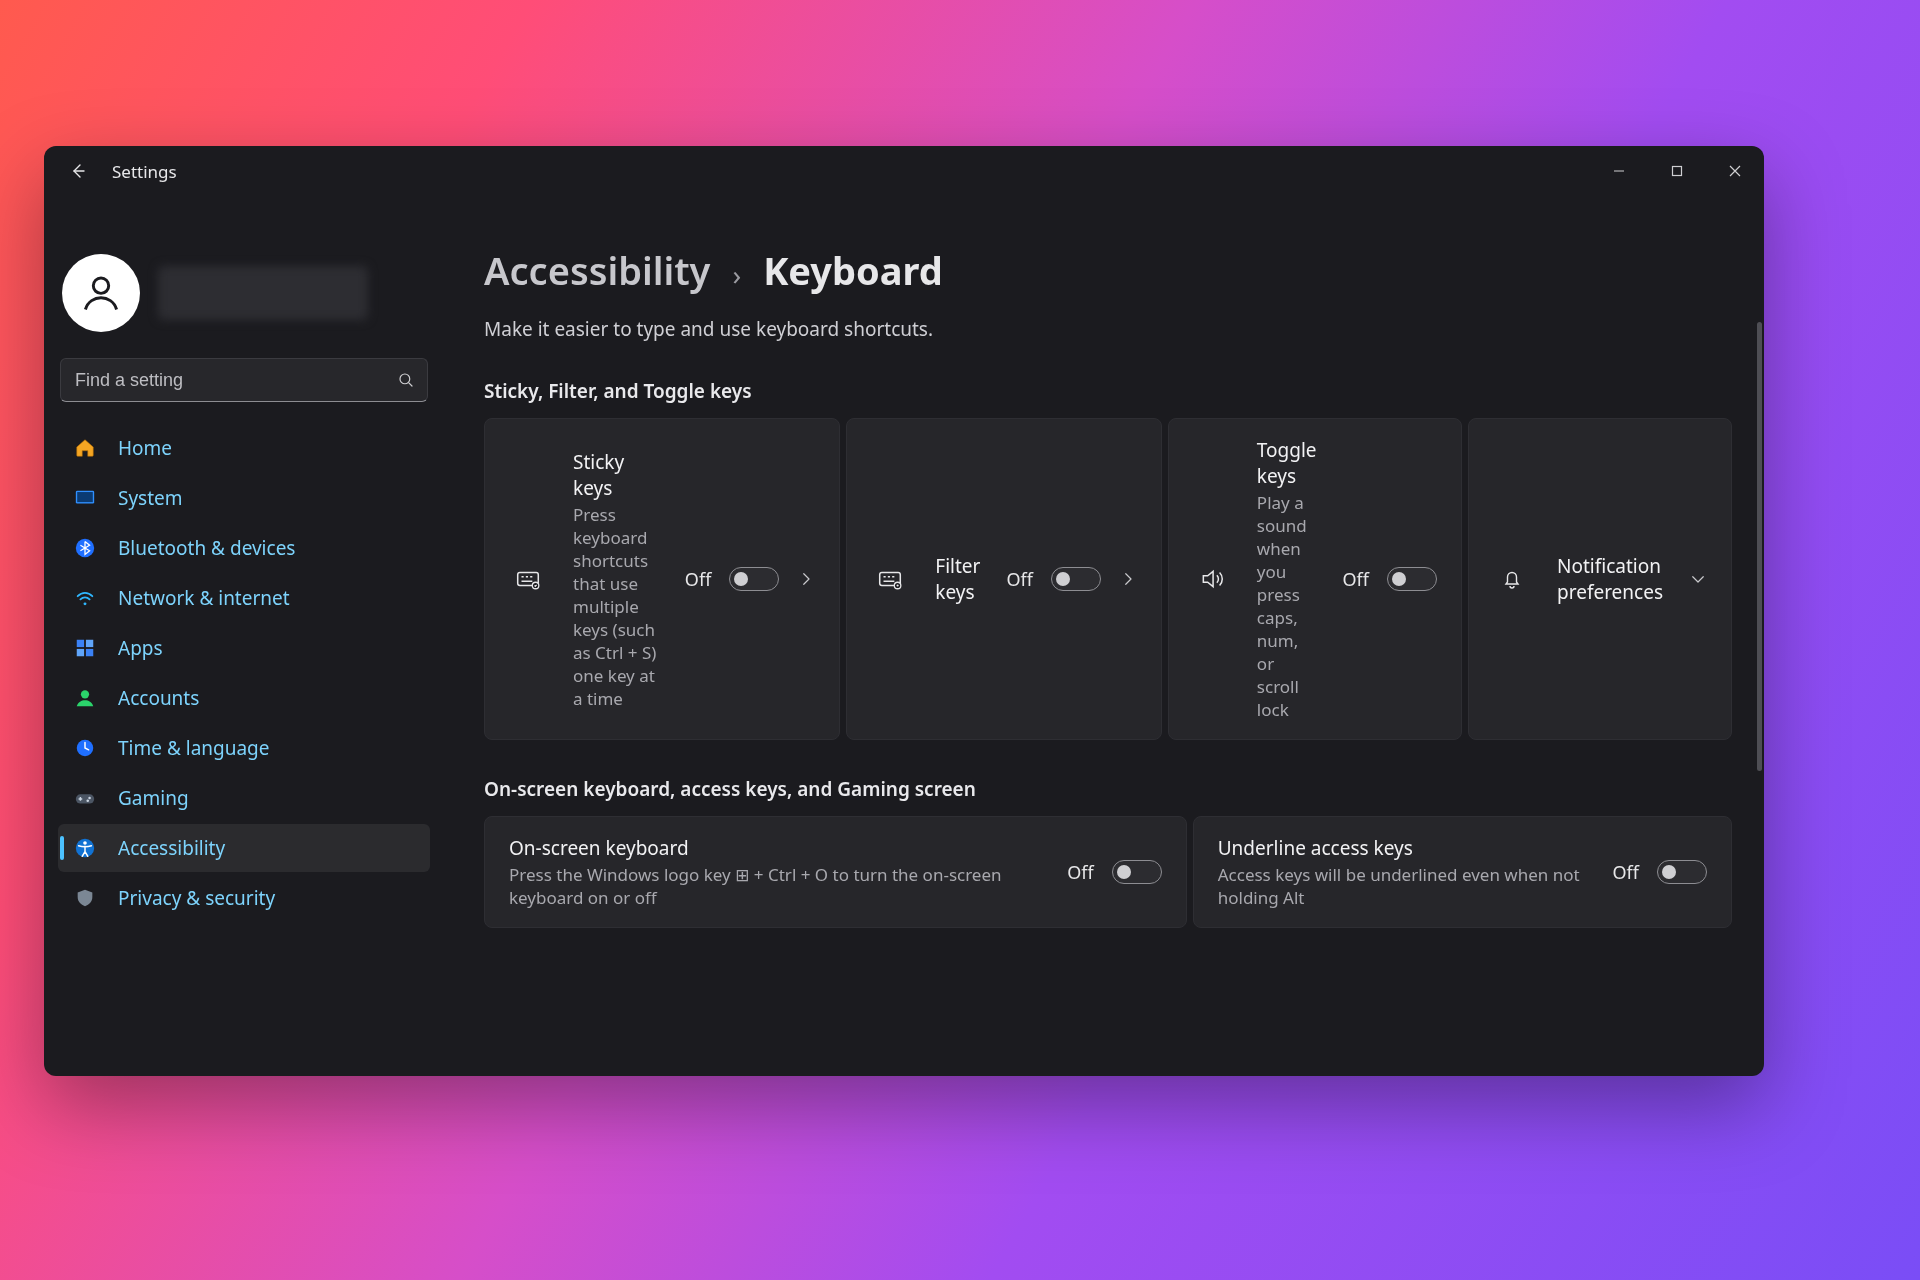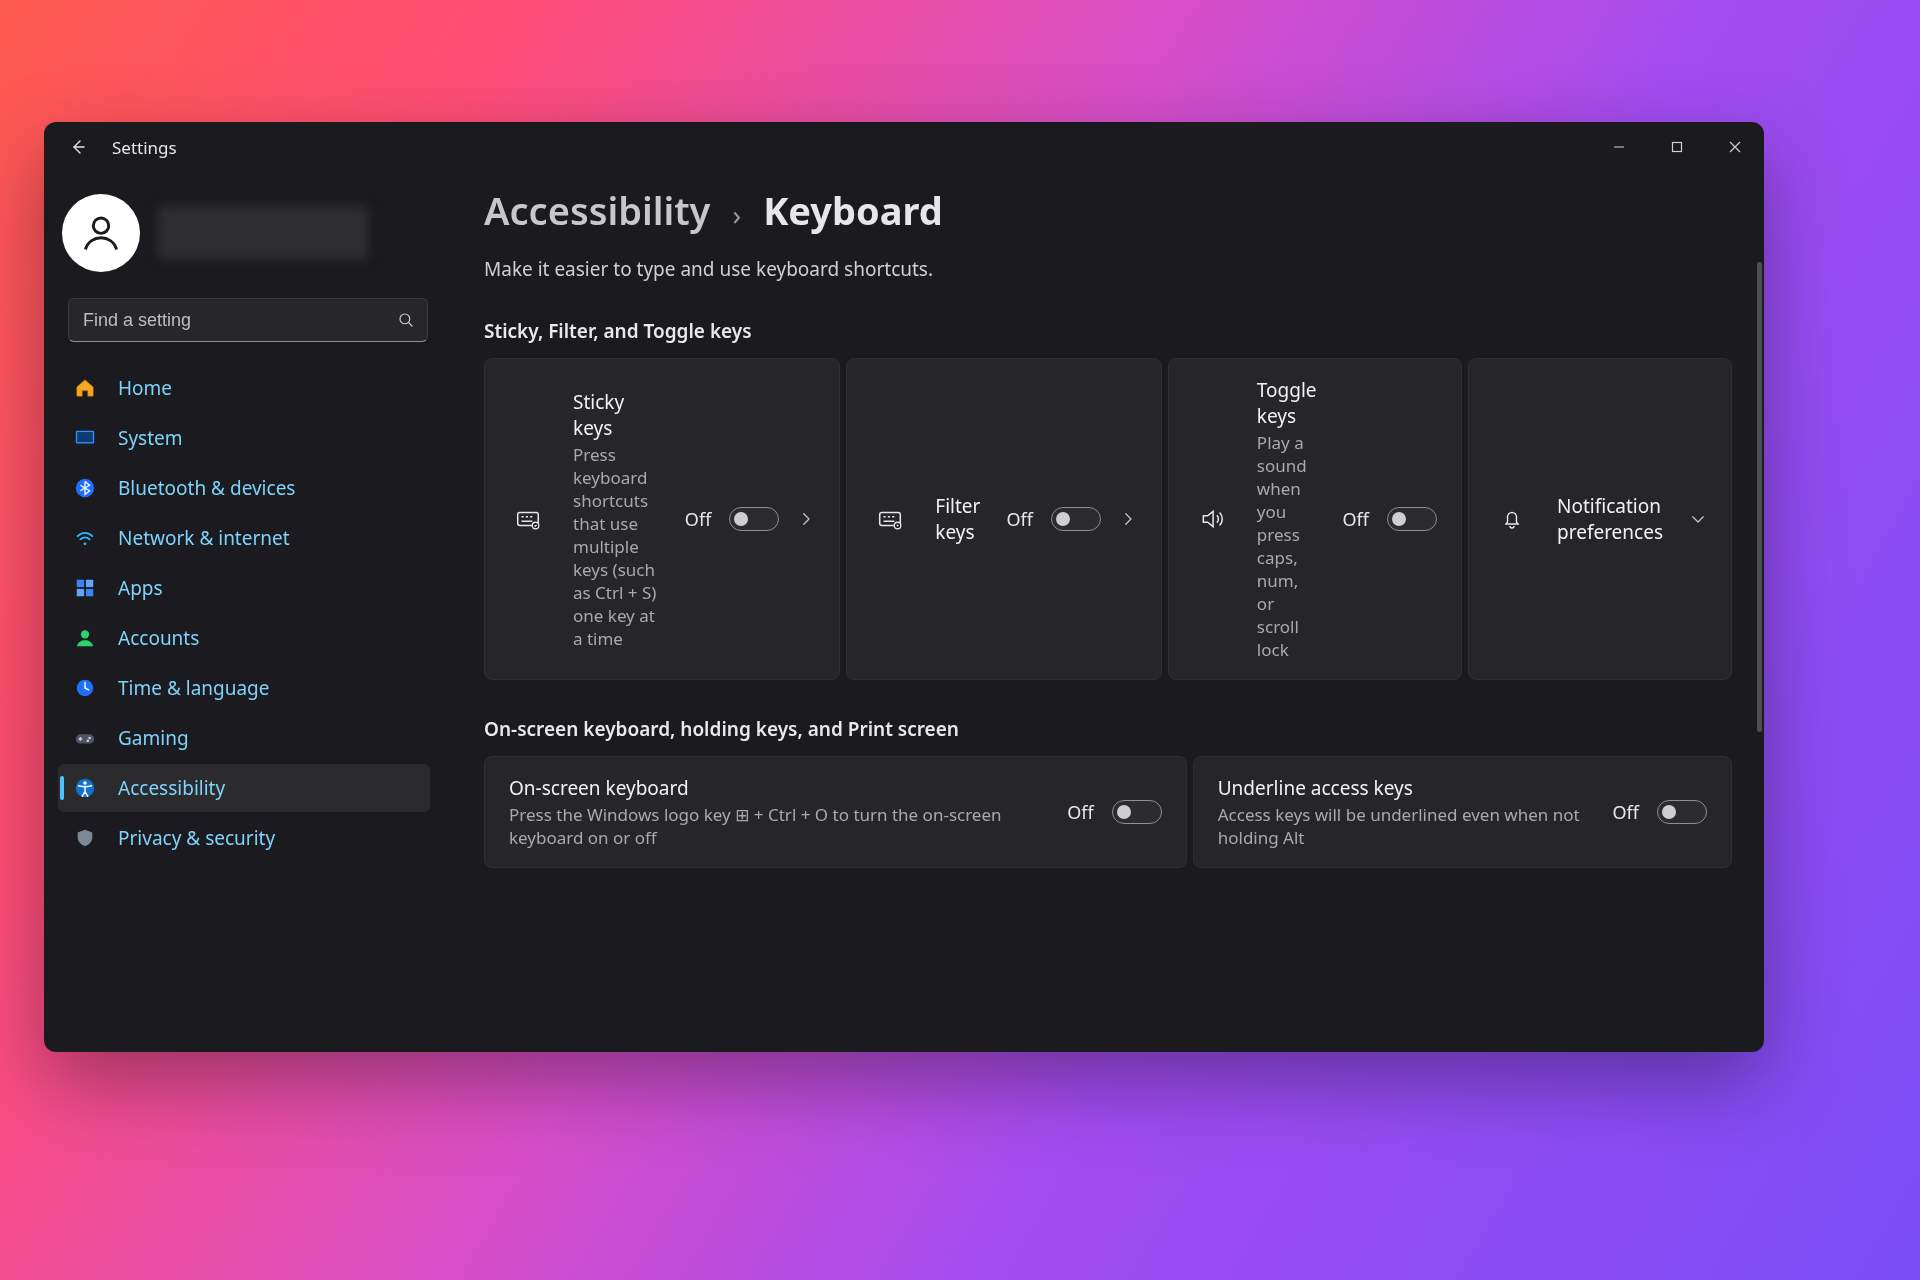"Settings" .window { gap: none -> 36px; top: 122px -> 146px }
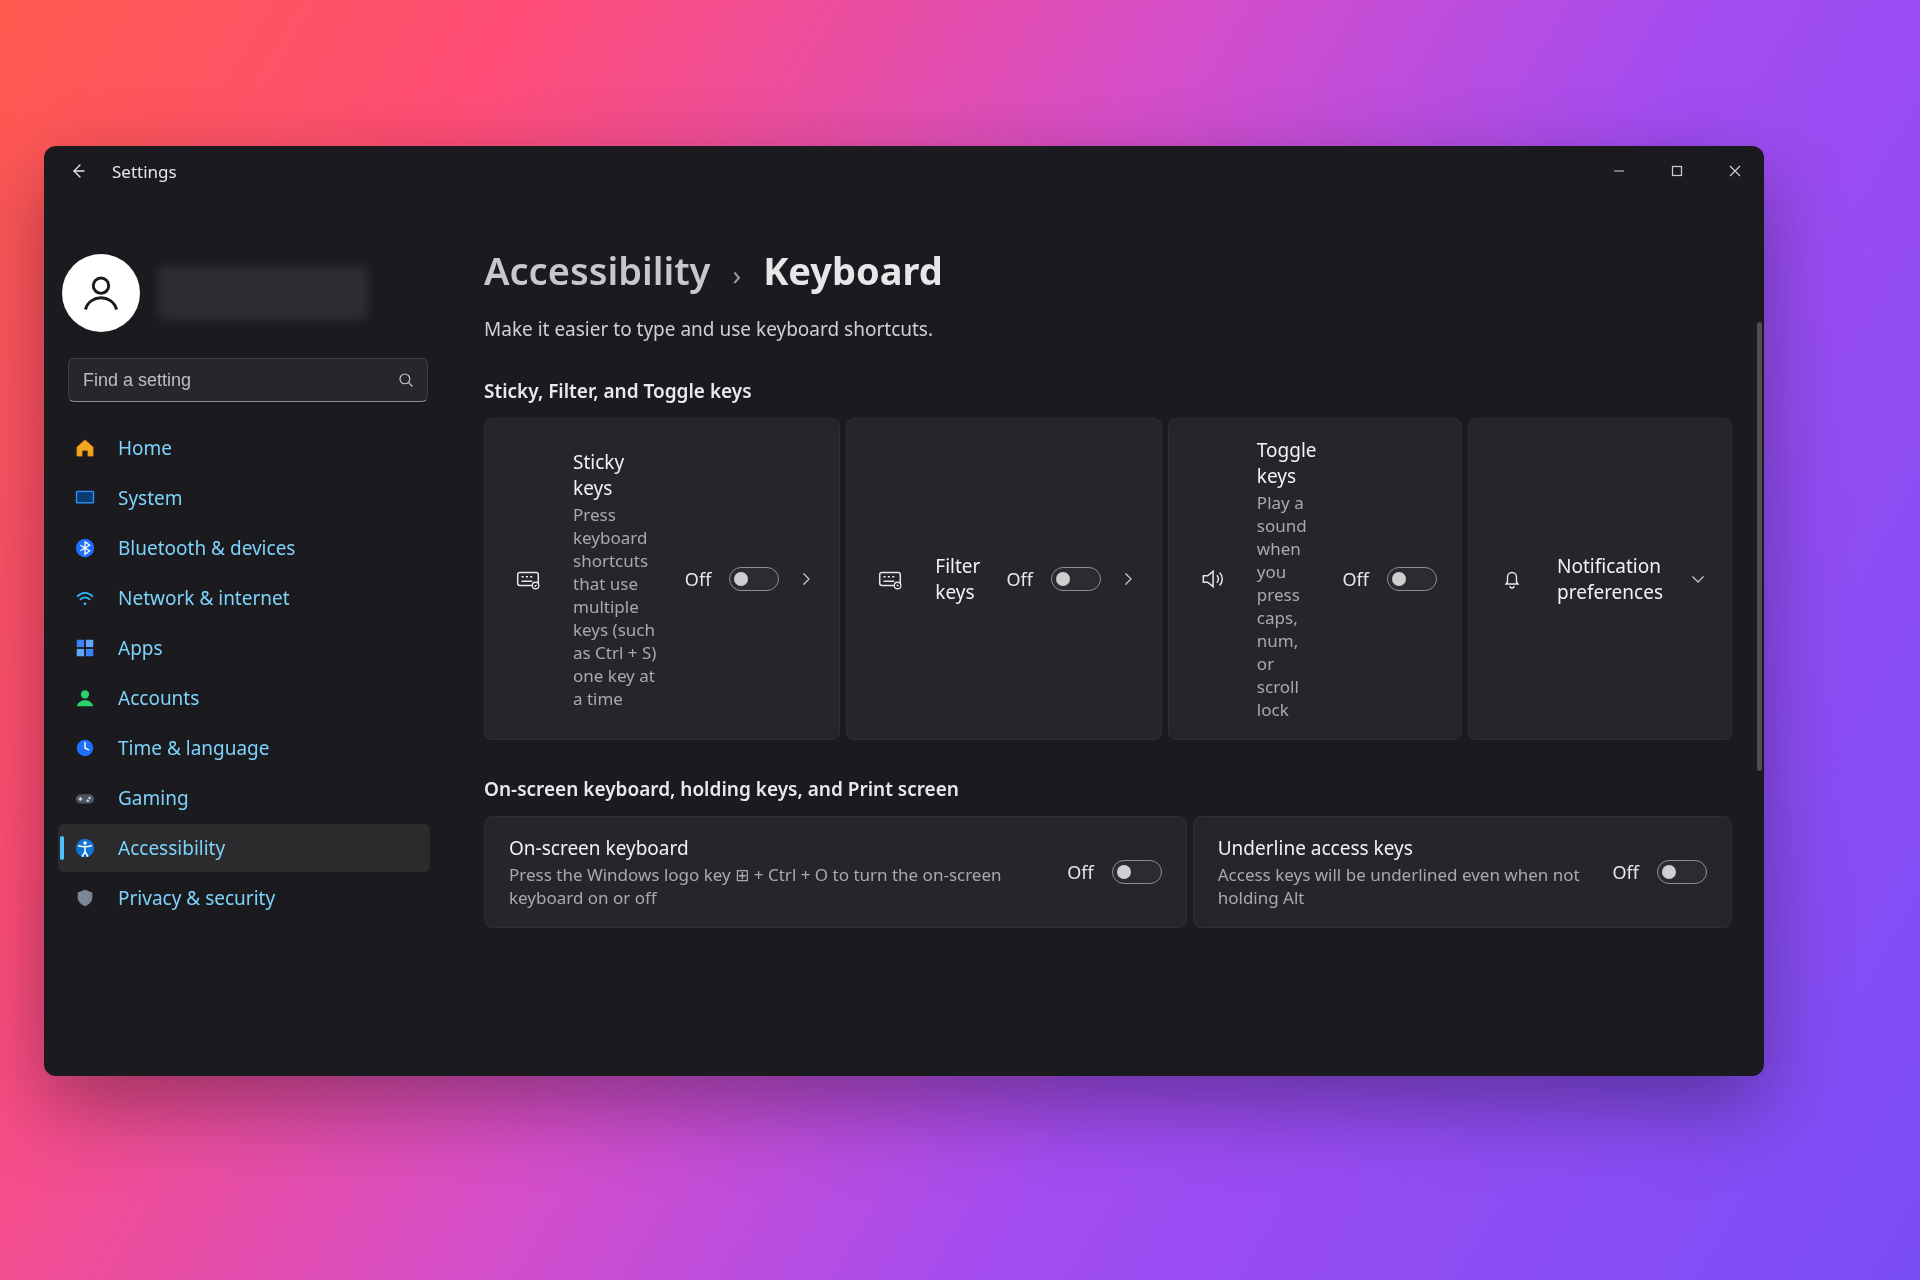"Find a setting" .search { margin: 4px 2px 18px 10px -> 4px 2px 18px 2px }
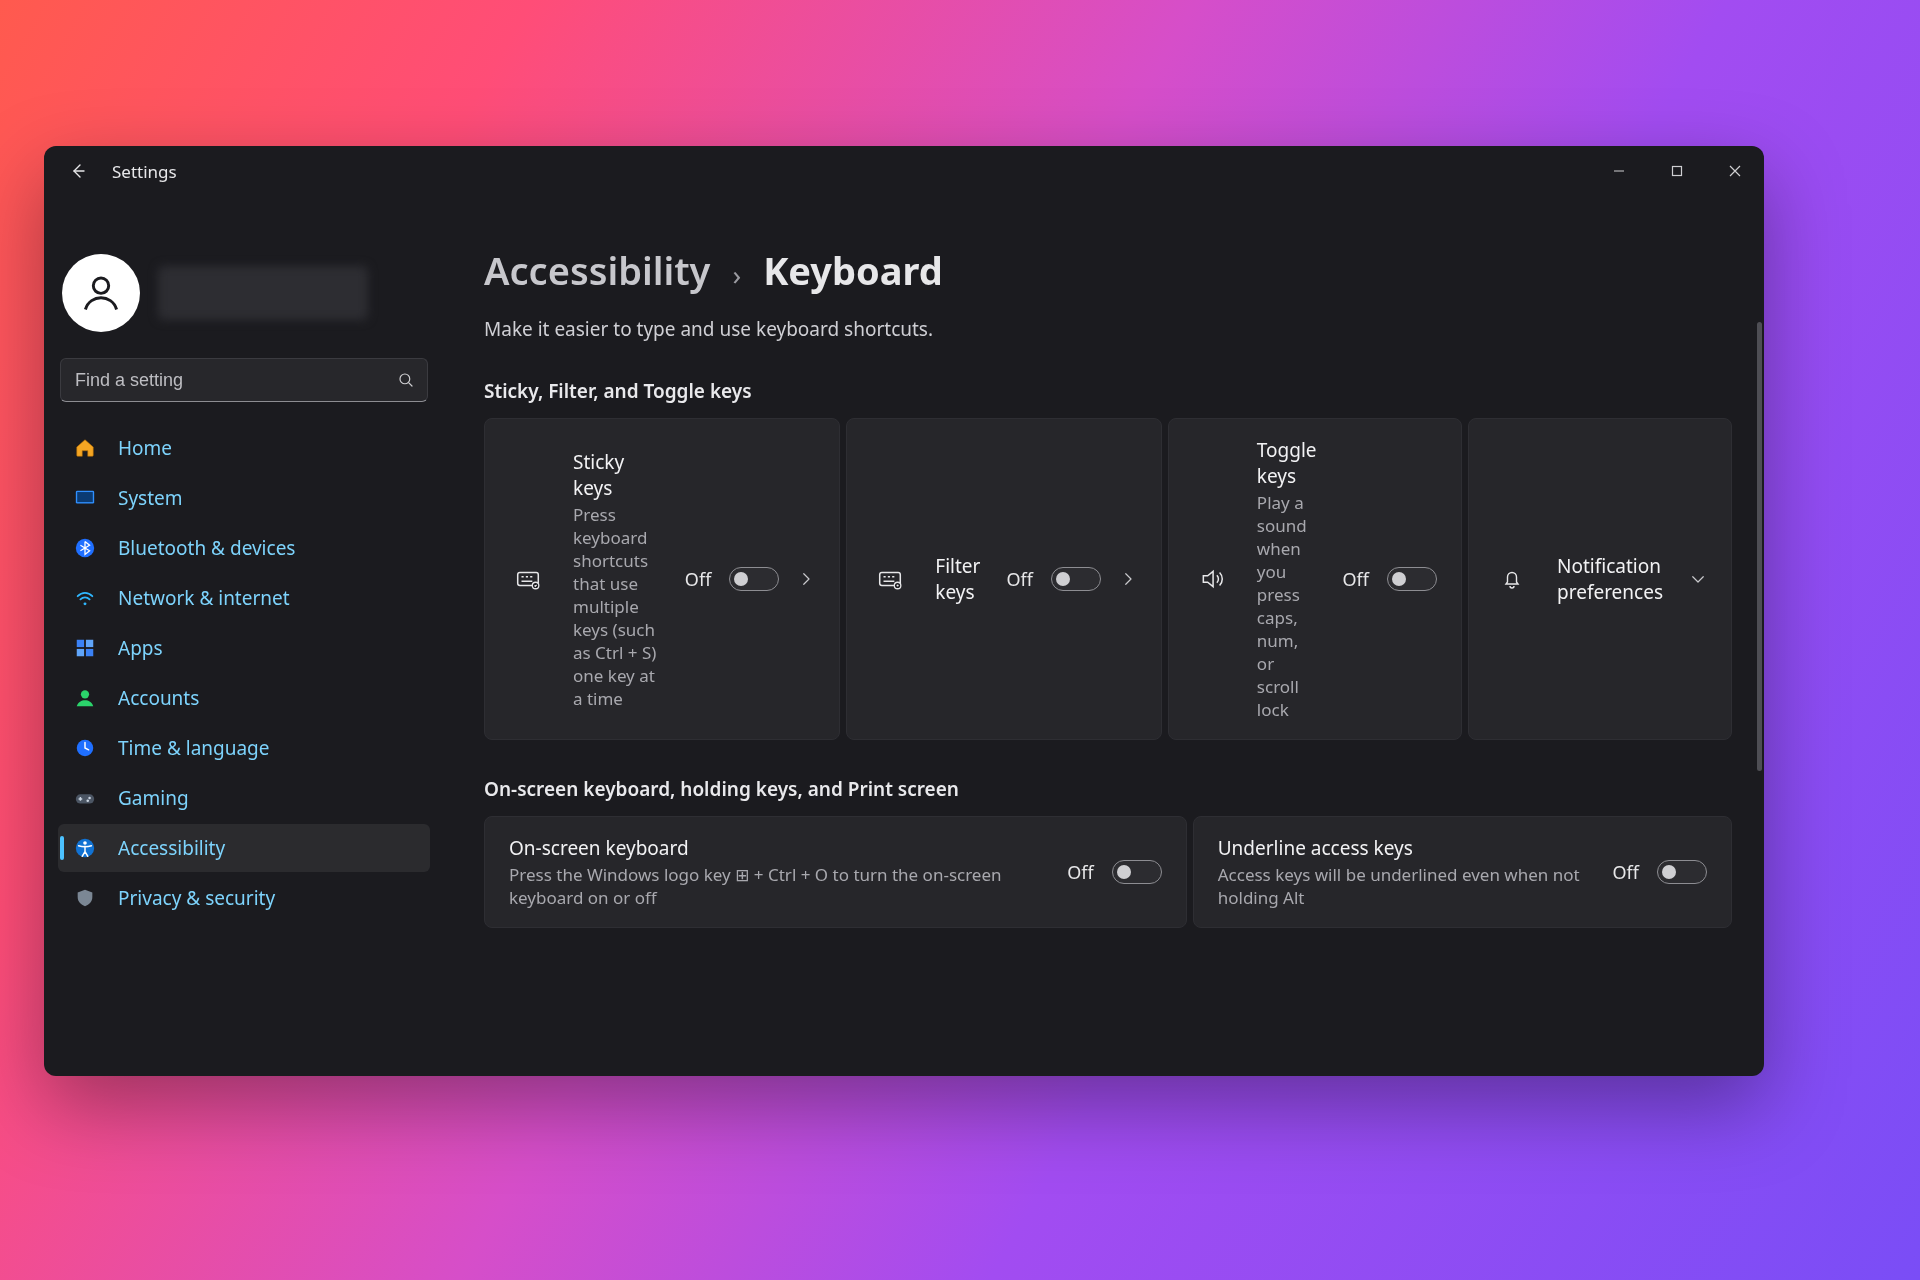"On-screen keyboard, holding keys, and" div.section-title { text: holding keys, and Print -> access keys, and Gaming }
